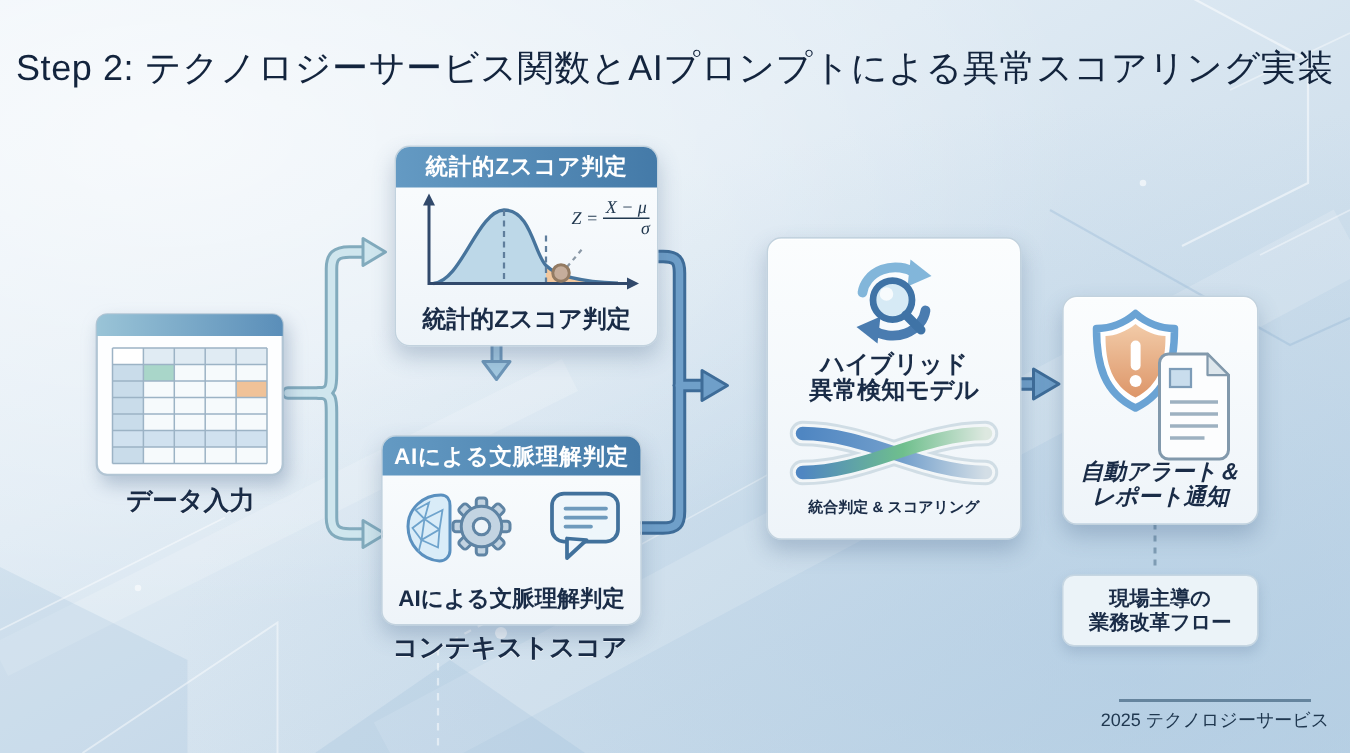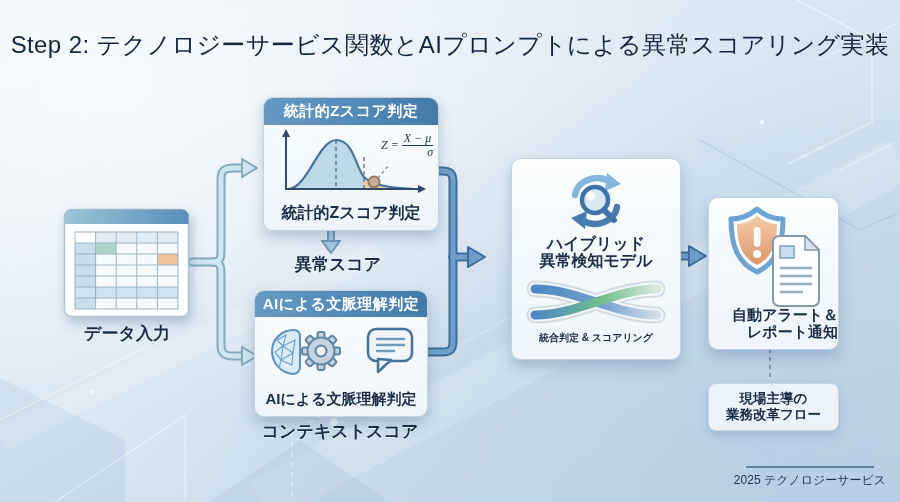"異常スコア" div.label { html: <div>異常スコア</div> -> none }
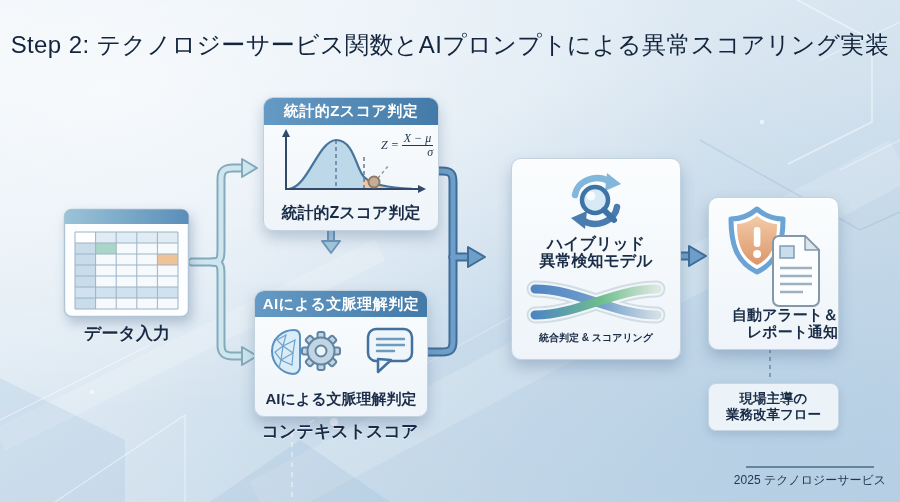"自動アラート＆" .alert-label { font-style: none -> italic; text-align: right -> center }
